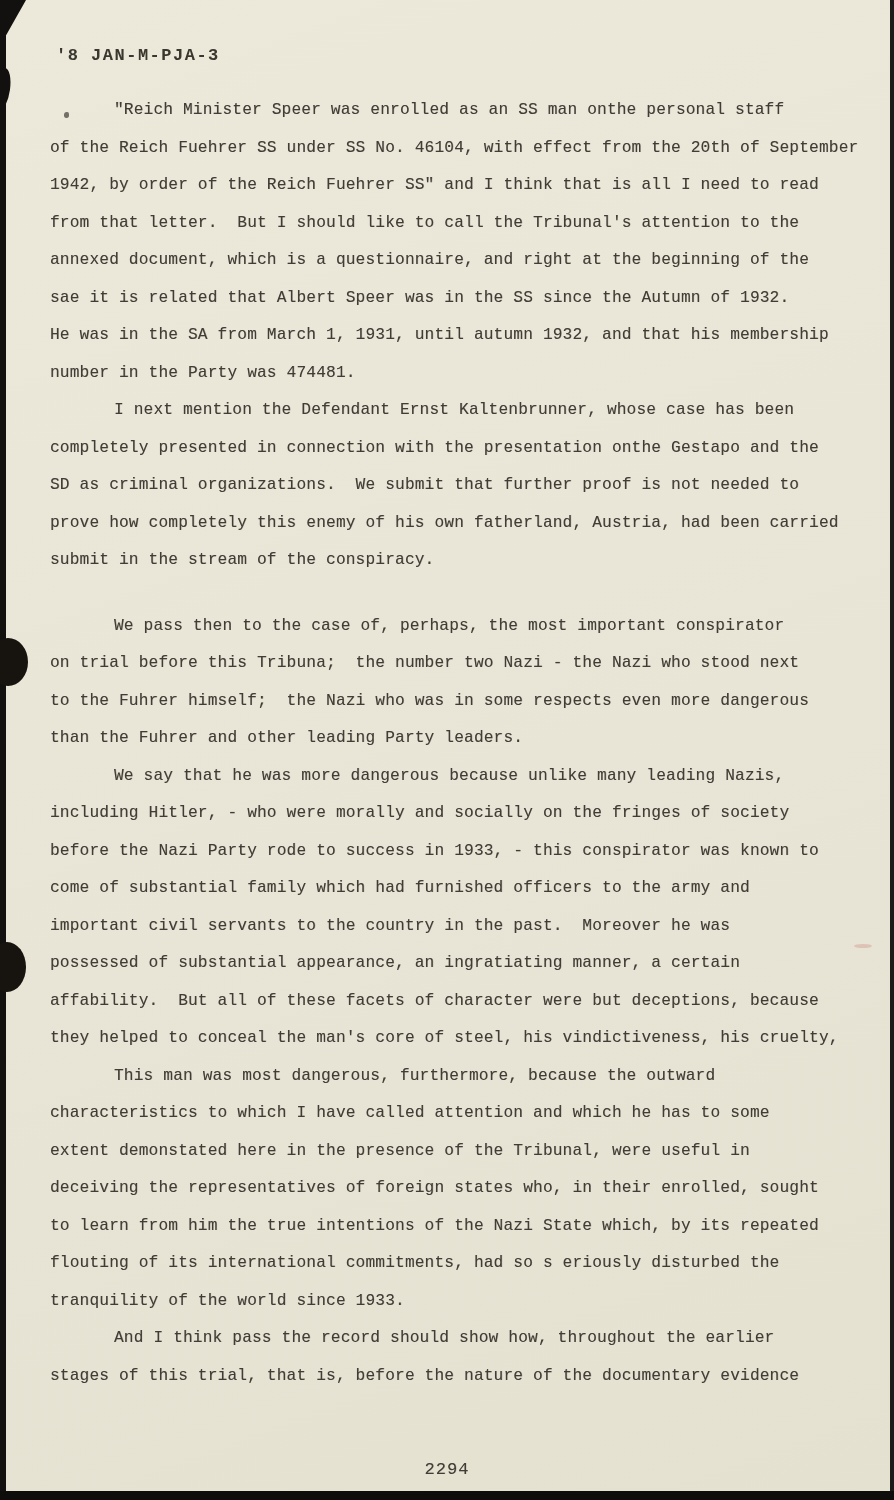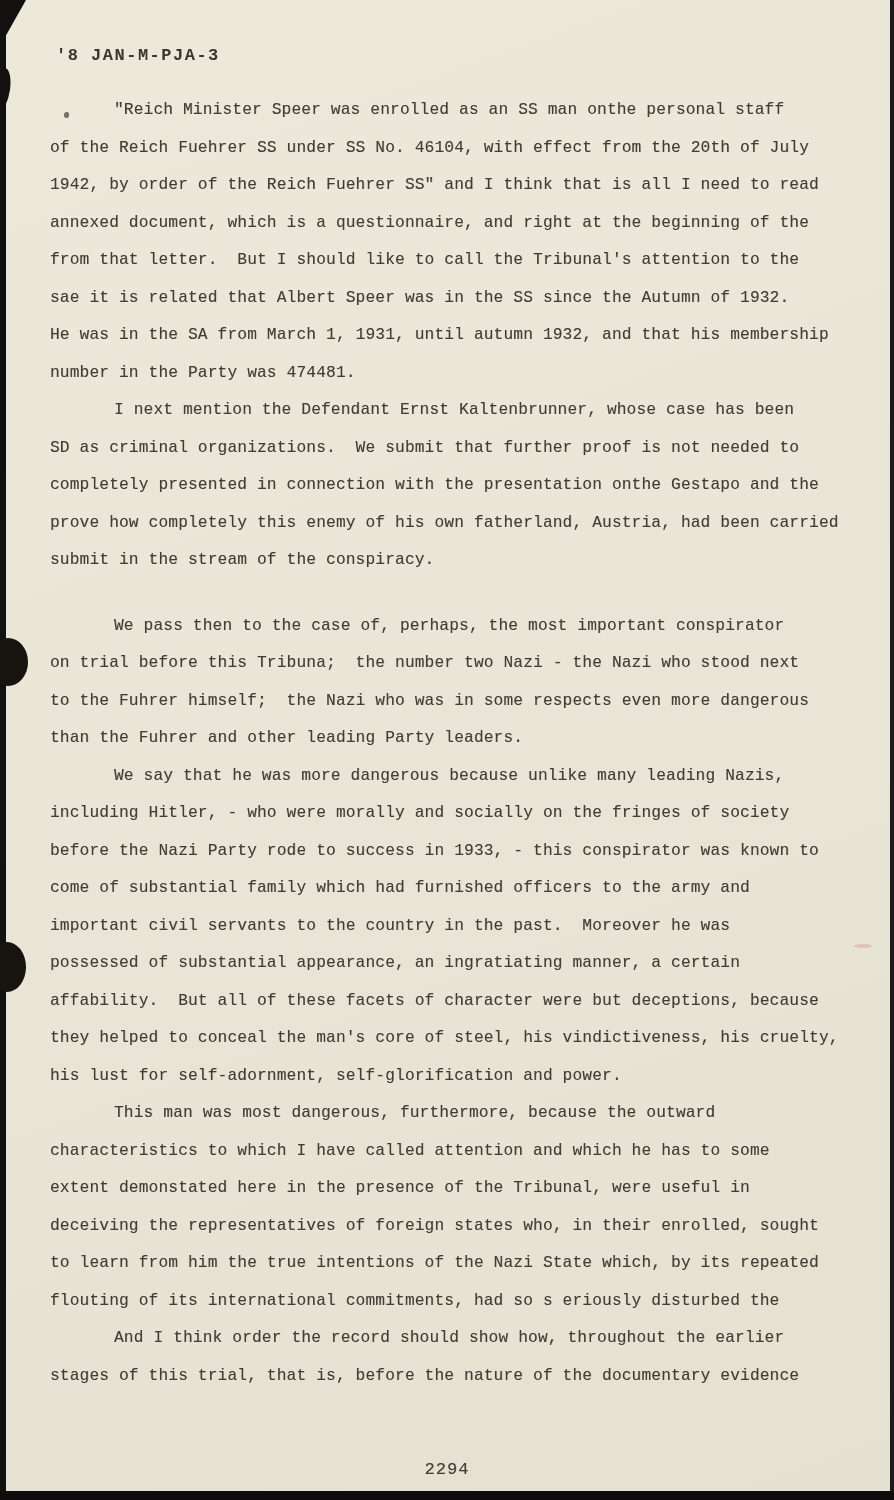"of the Reich Fuehrer SS" div.line { text: July -> September }
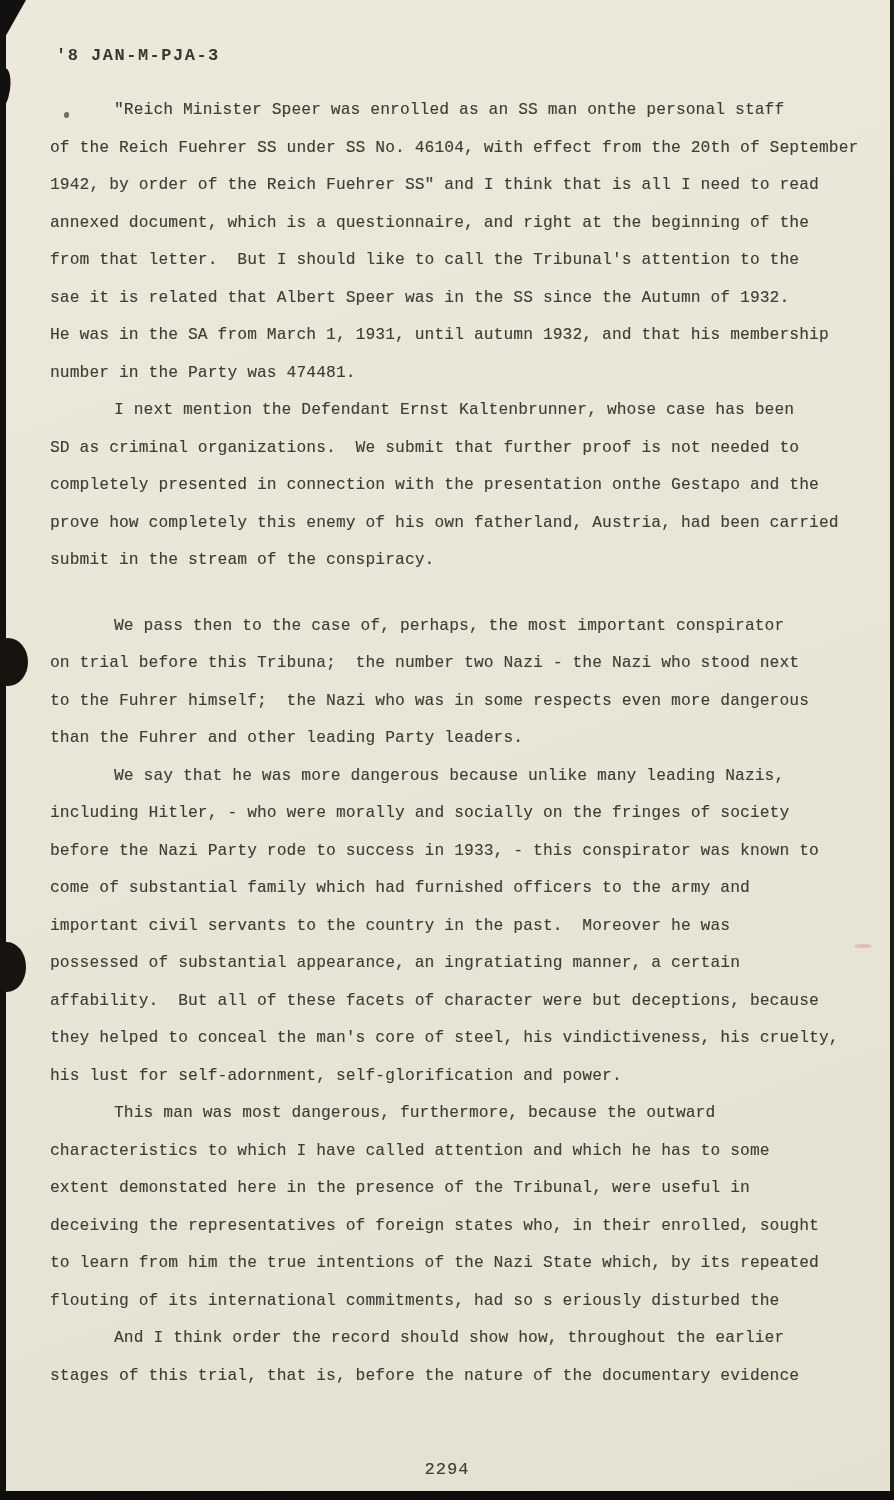"annexed document, which is a" div.line { order: before "from that letter. But I" -> after "from that letter. But I" }
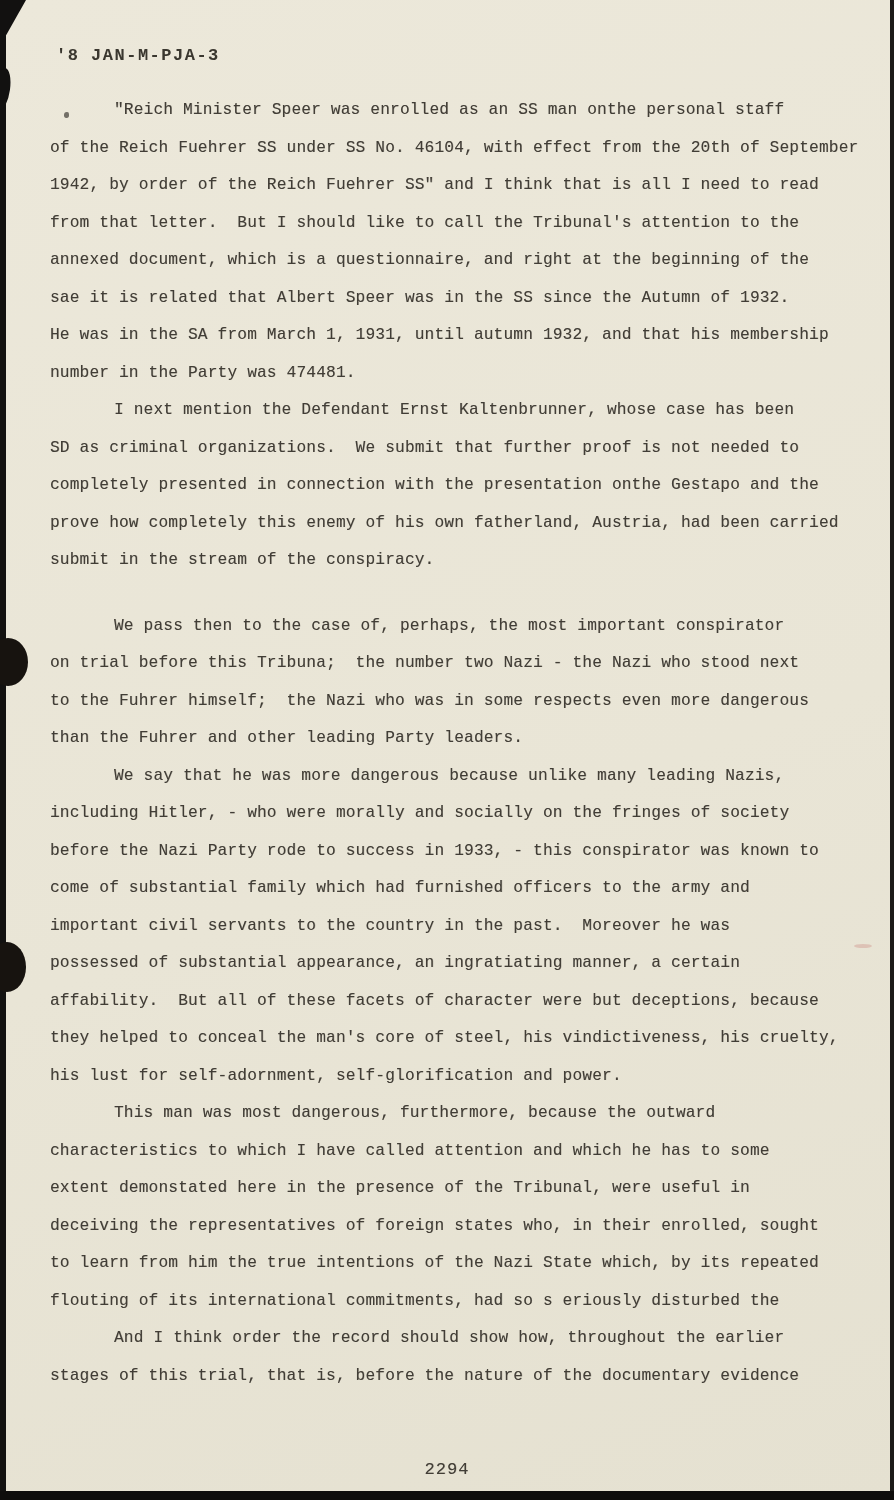"SD as criminal organizations. We" div.line { order: before "completely presented in connection with" -> after "completely presented in connection with" }
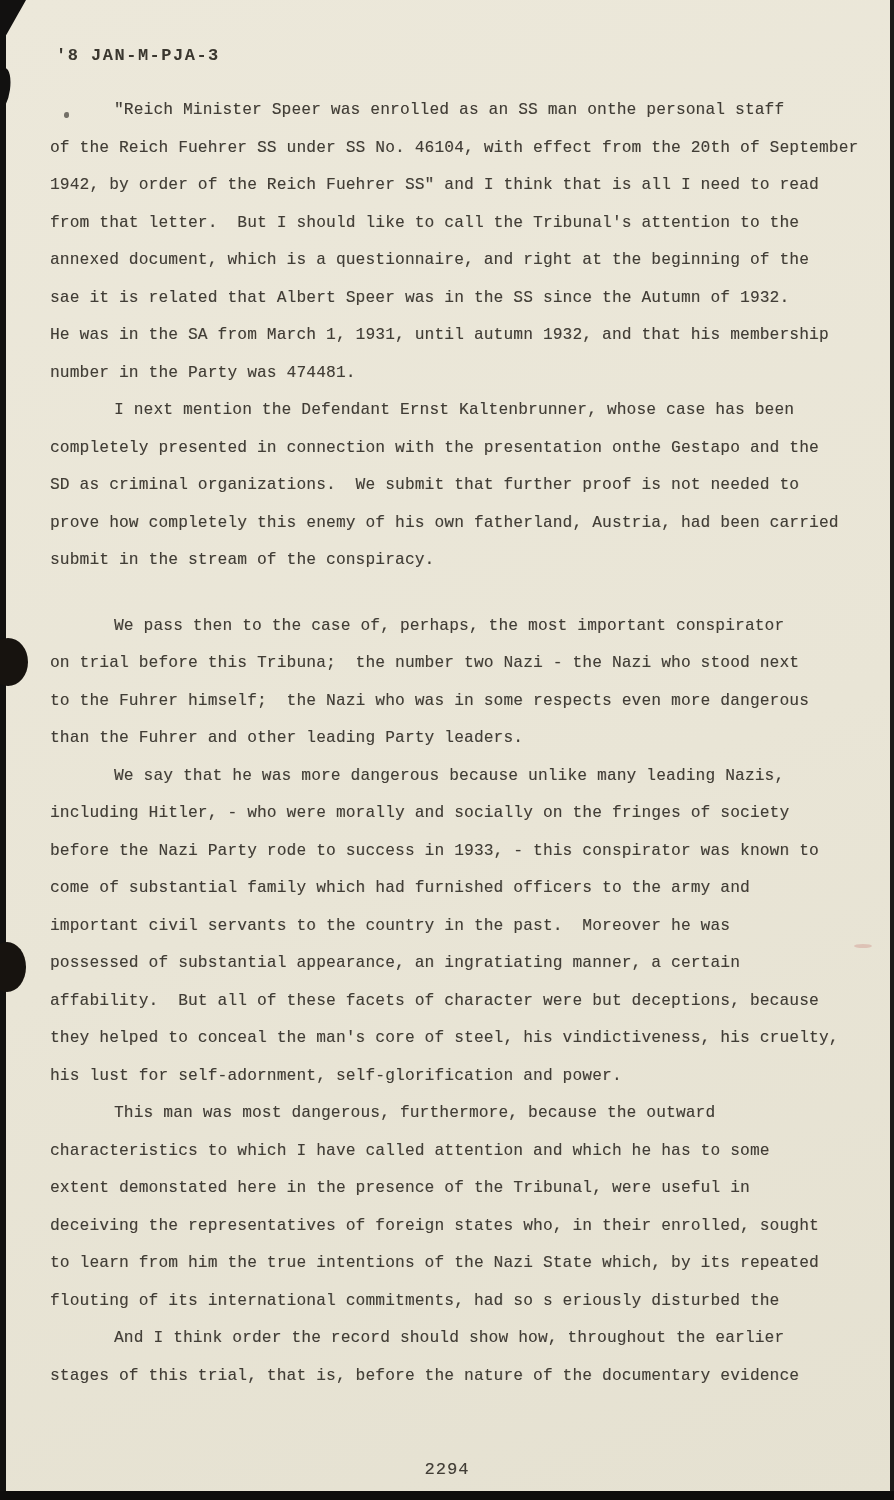"his lust for self-adornment," div.line { html: <div>his lust for self-adornment, self-glorification and power.</div> -> none }
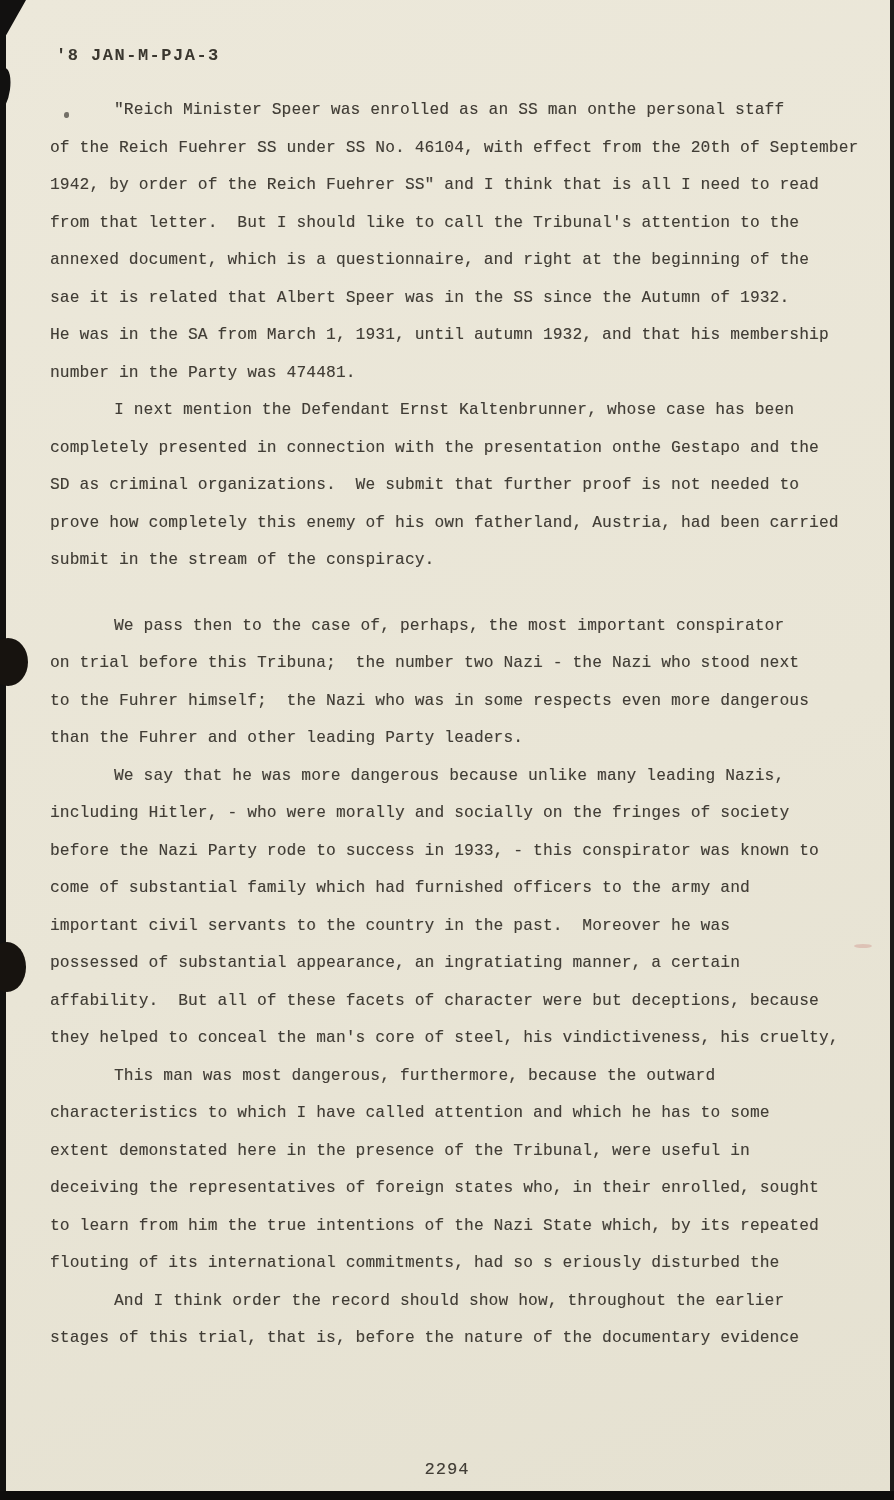"tranquility of the world since" div.line { html: none -> <div>tranquility of the world since 1933.</div> }
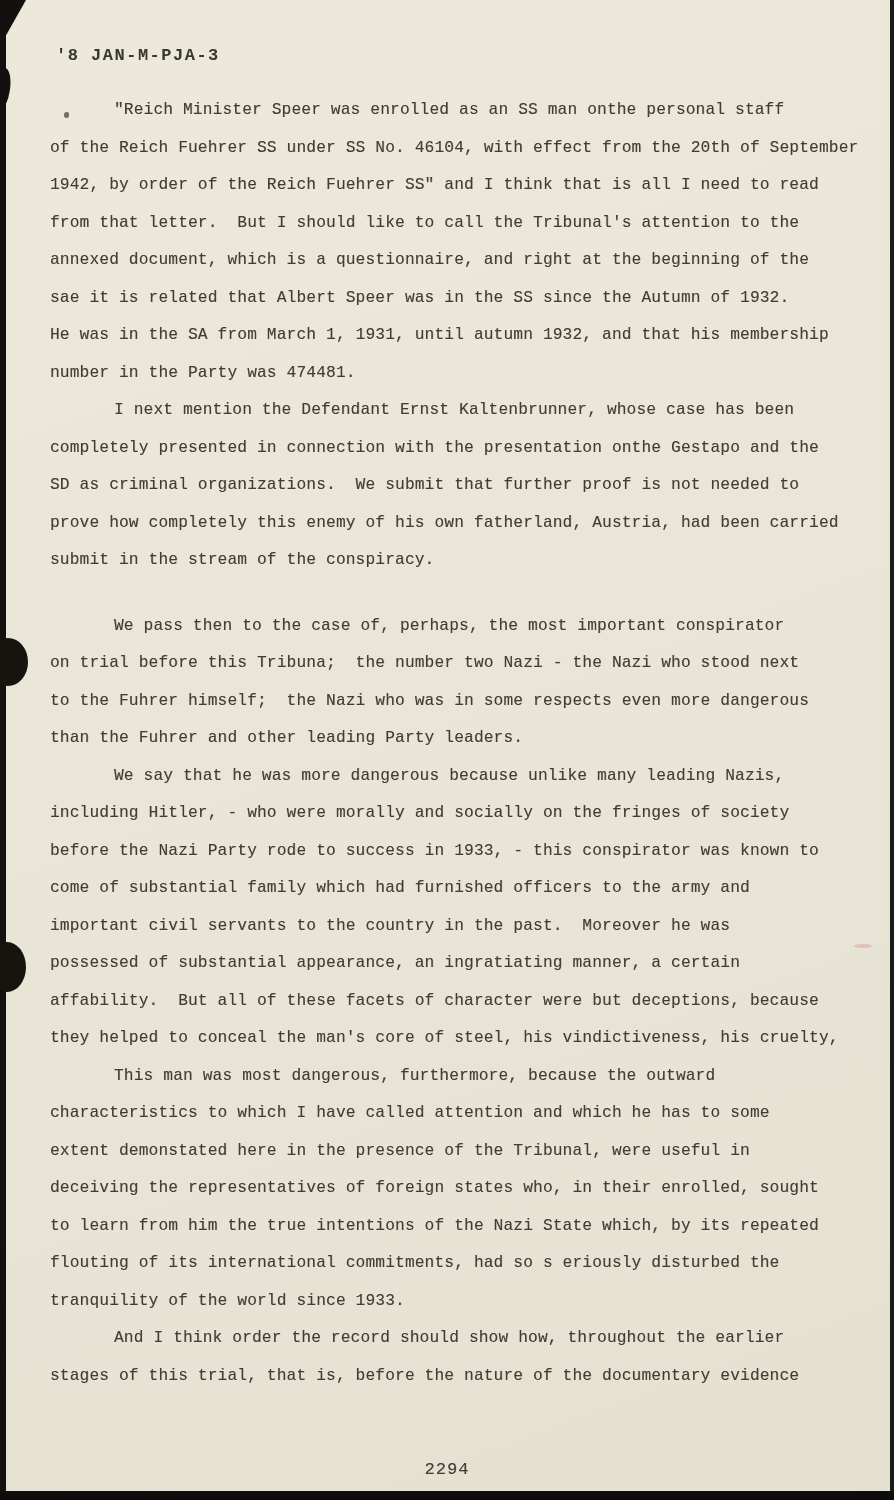"And I think order the" div.line { text: order -> pass }
